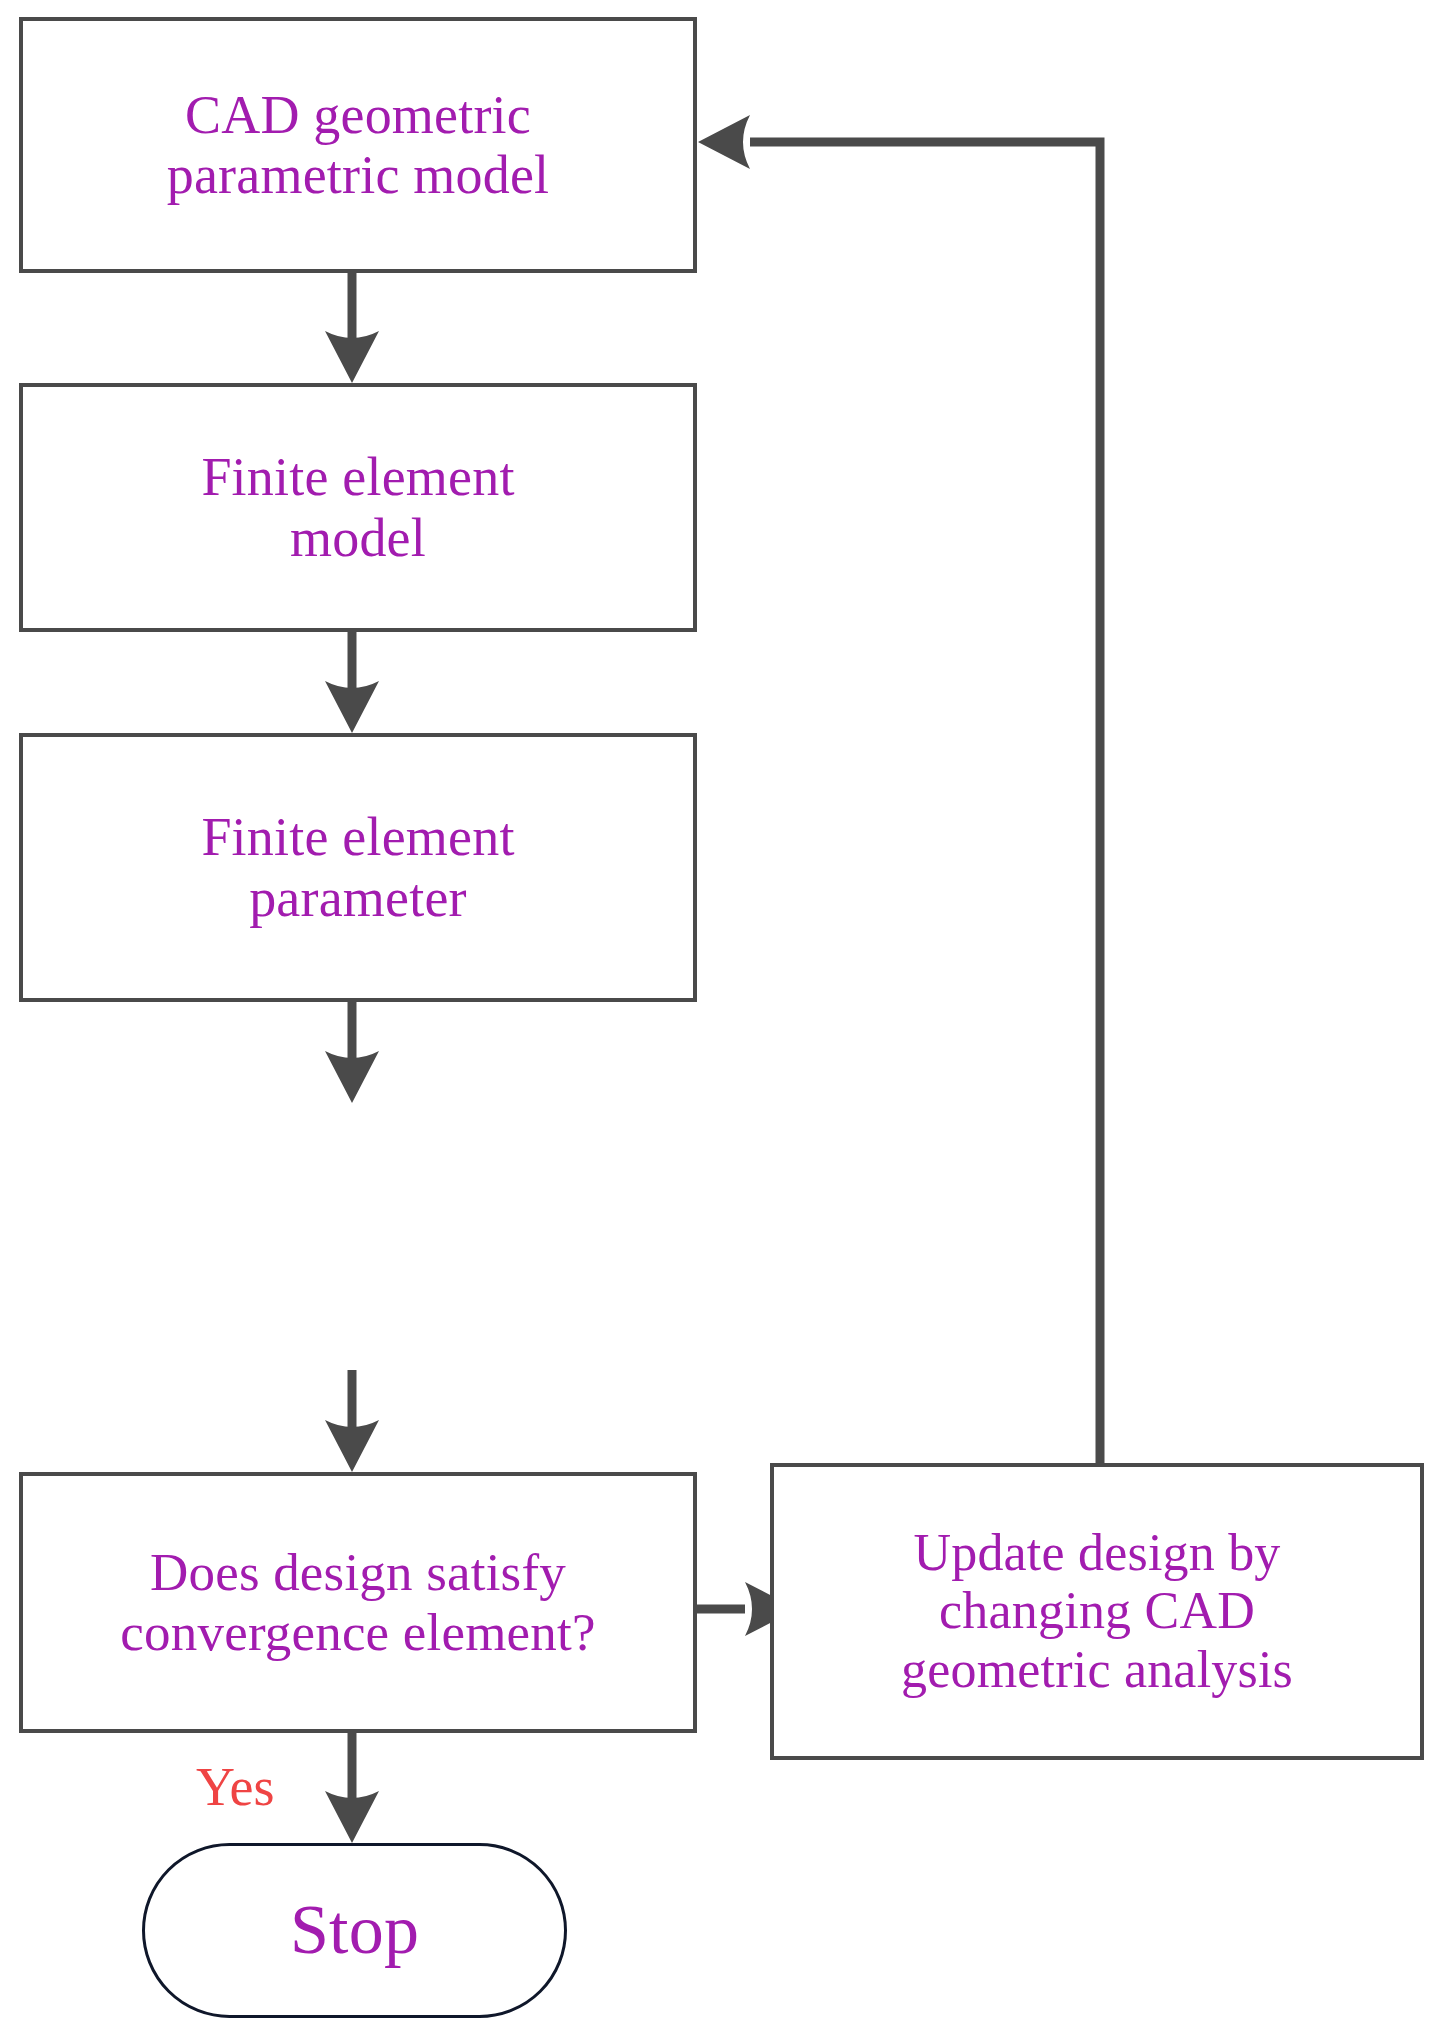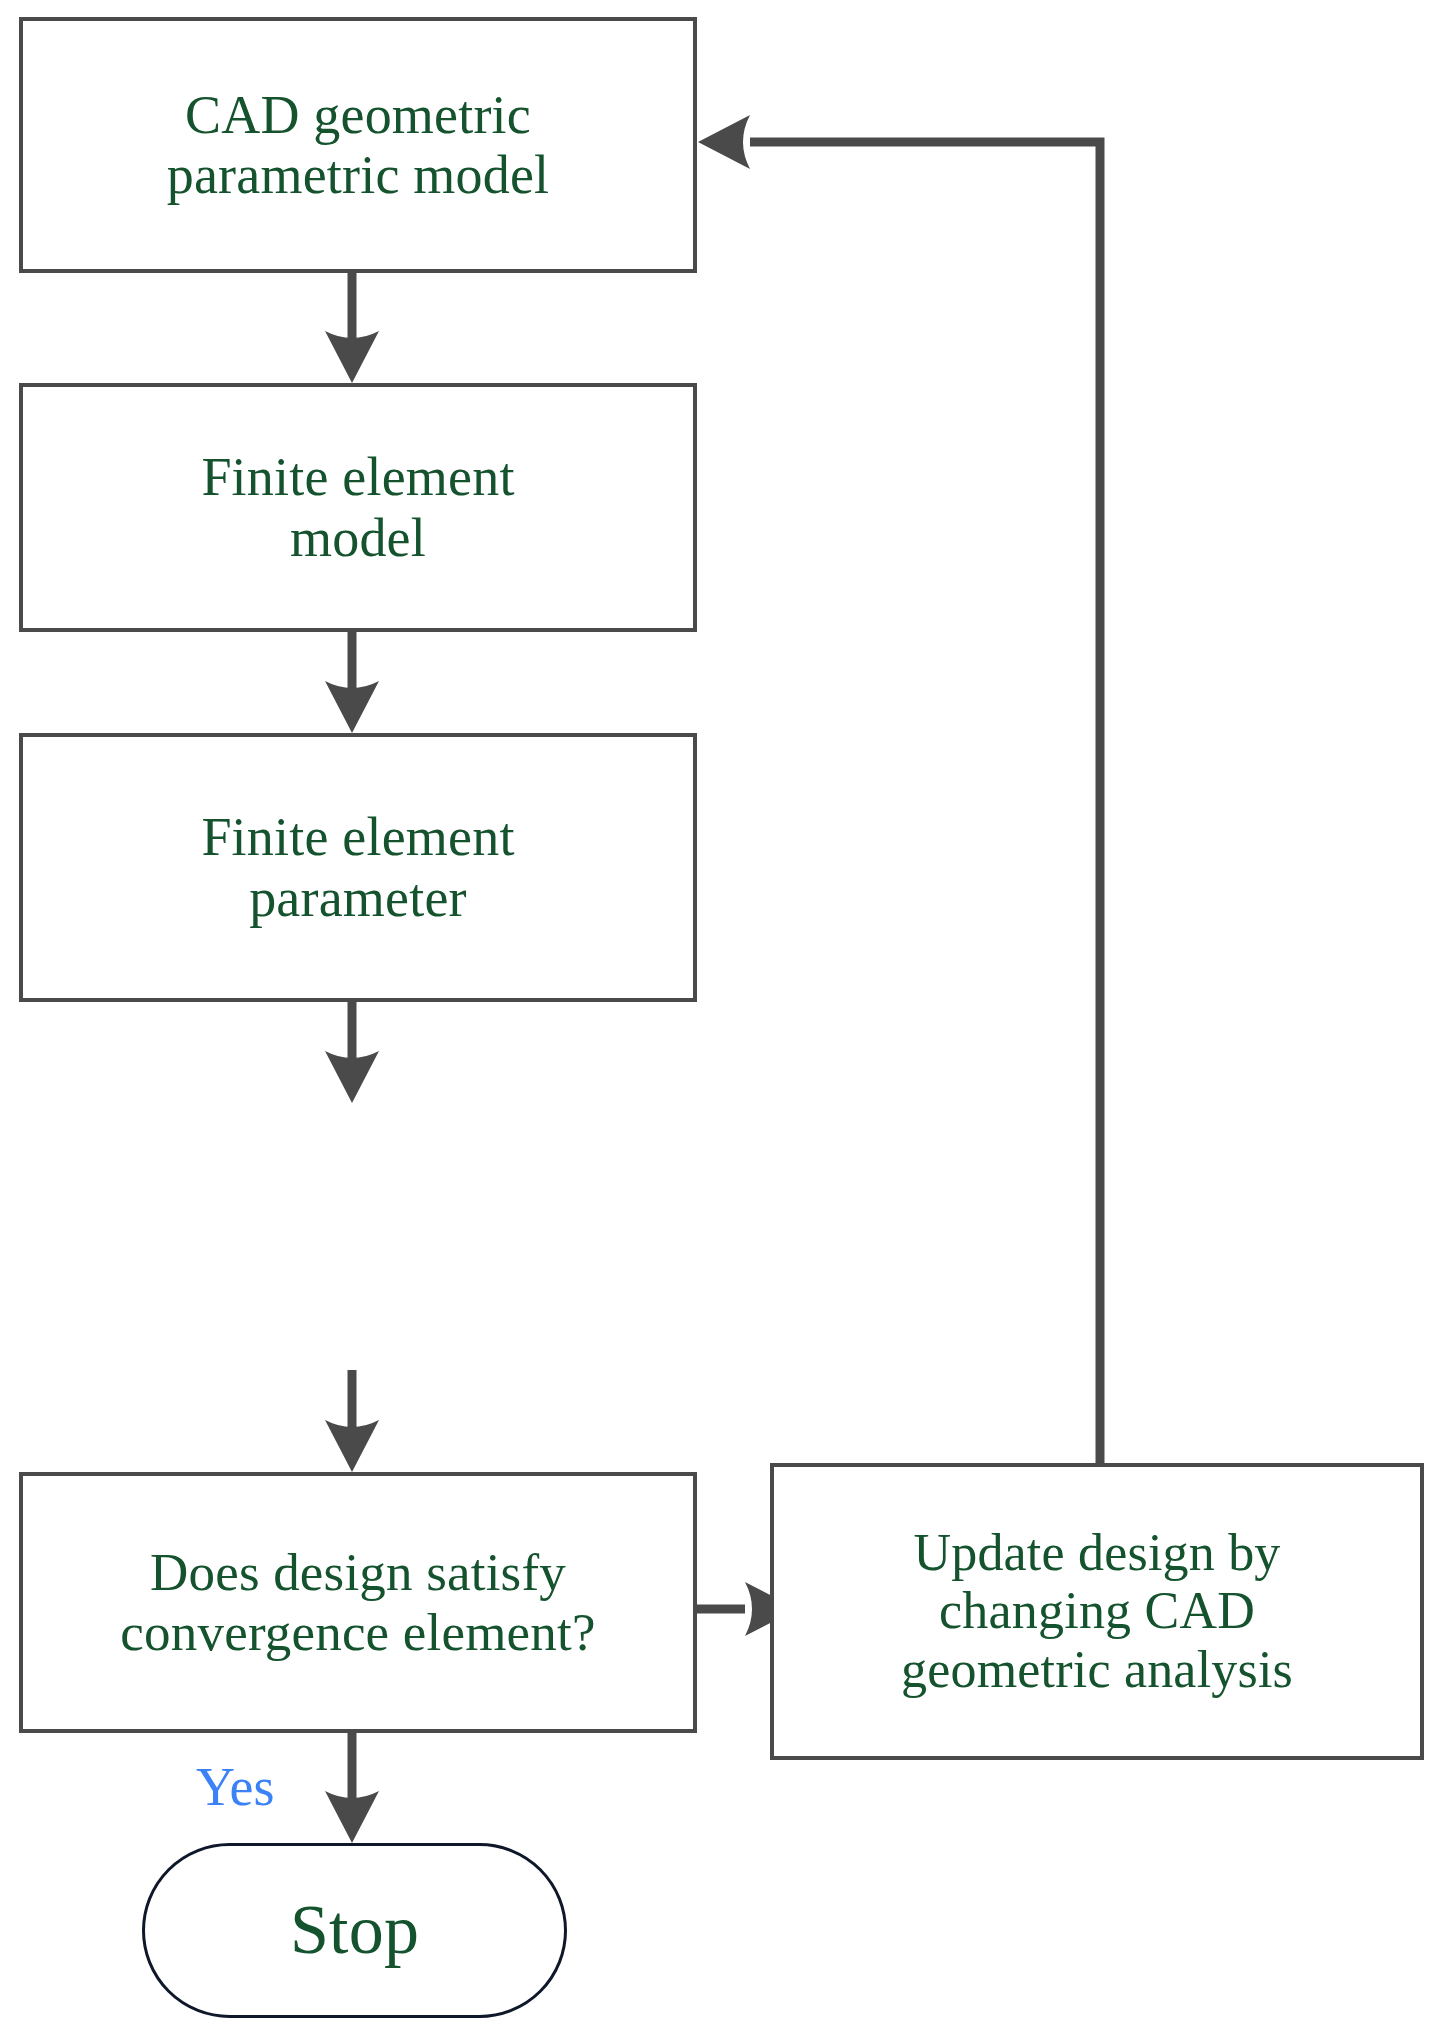"CAD geometric" .node { color: #14532d -> #a21caf }
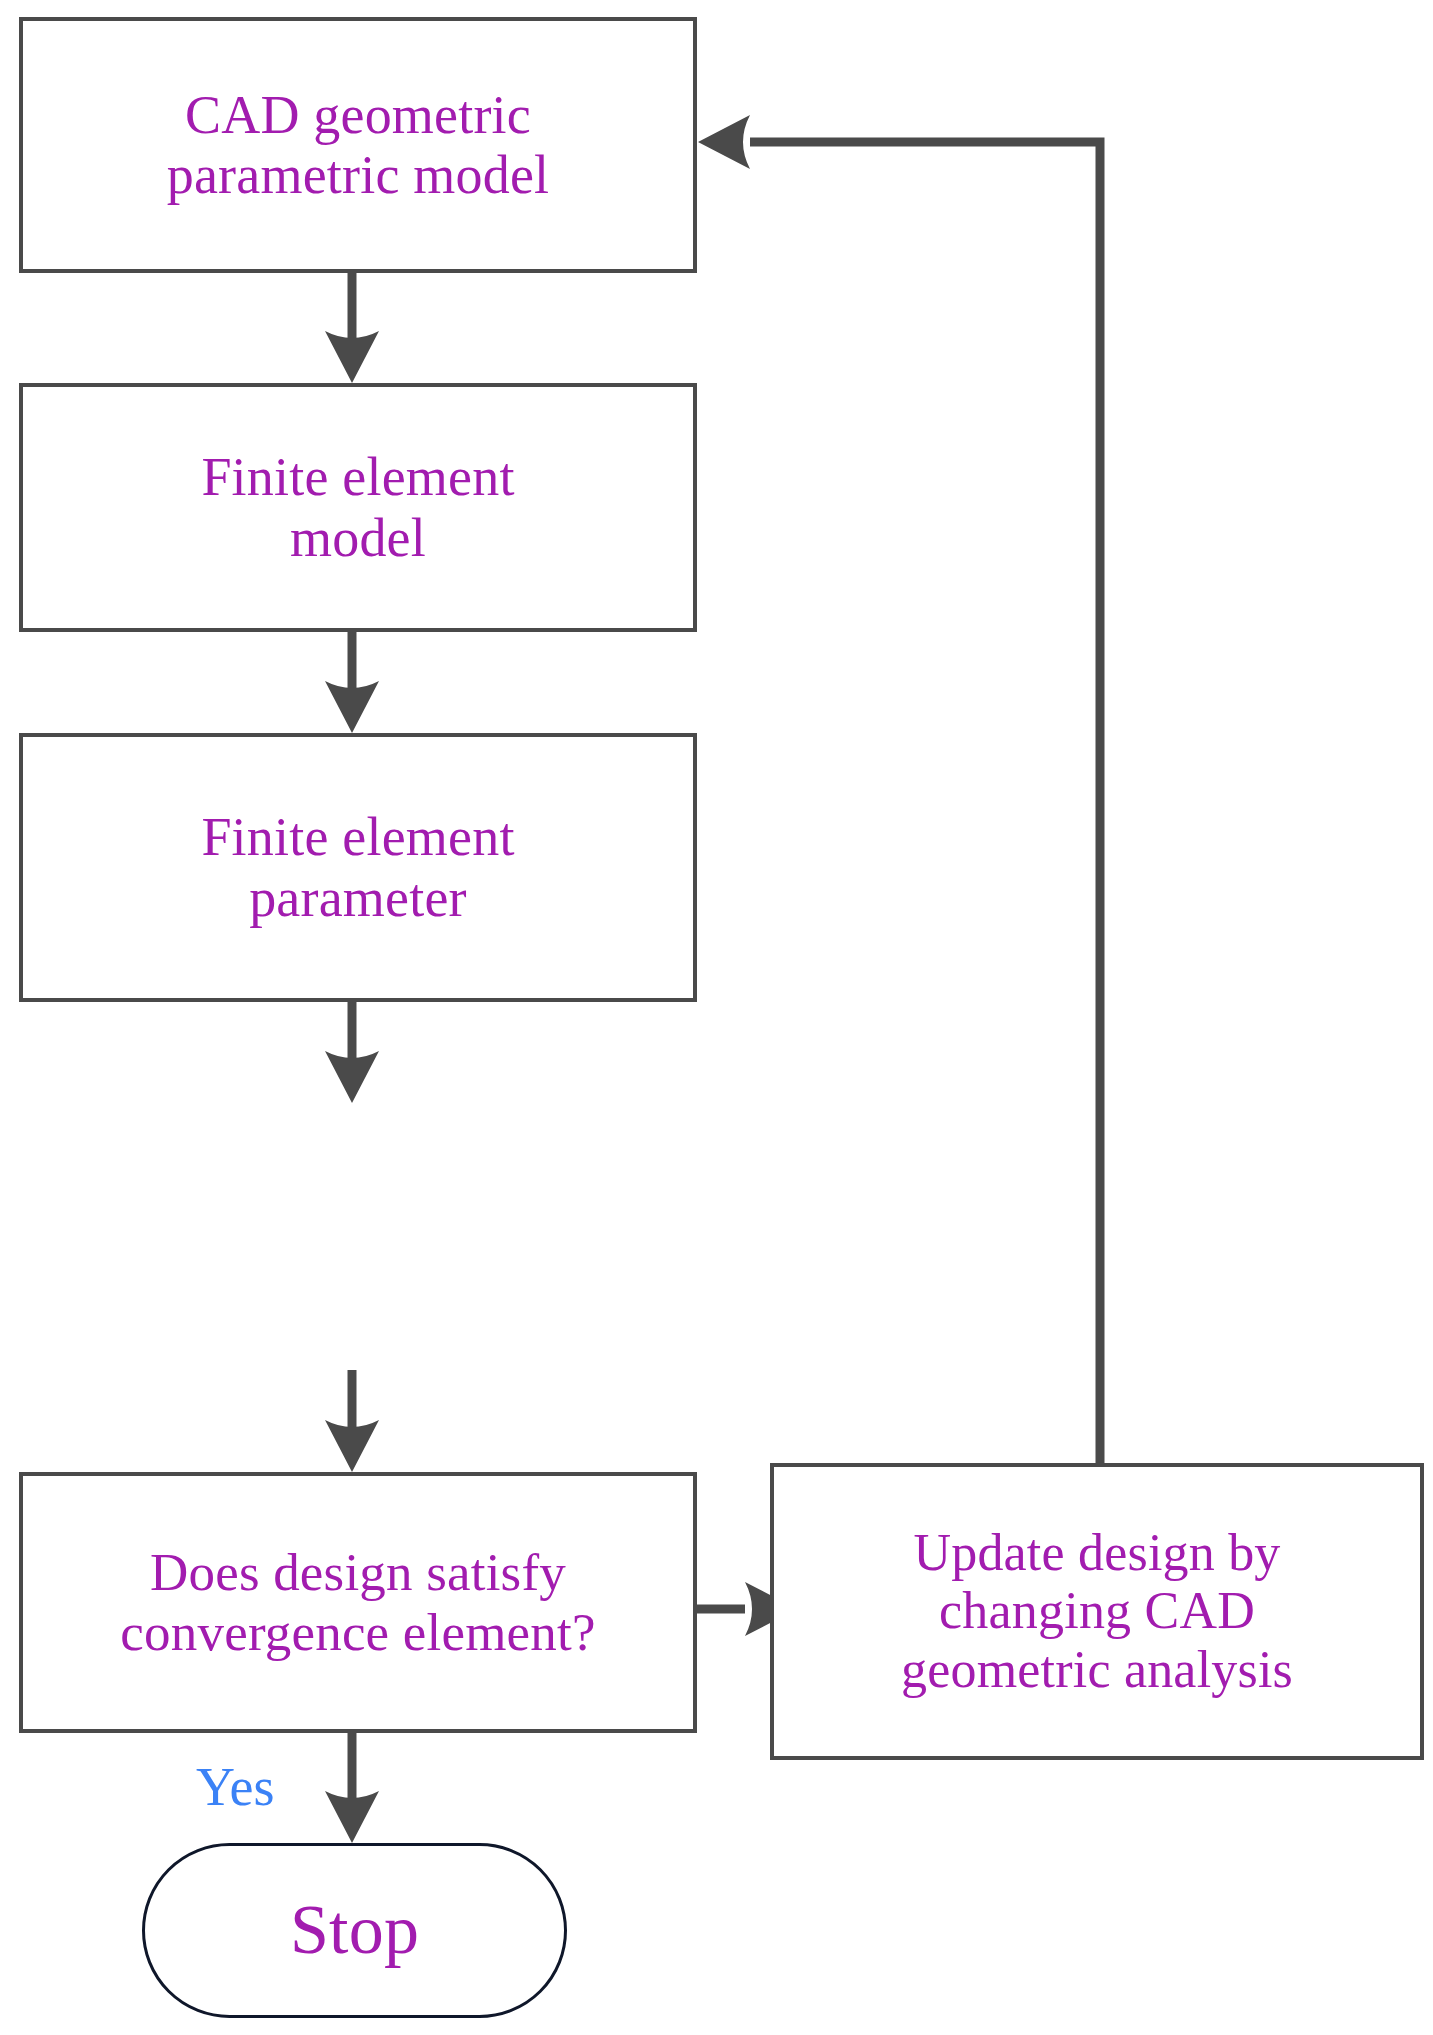"Yes" .edge-label { color: #3b82f6 -> #ef4444 }
